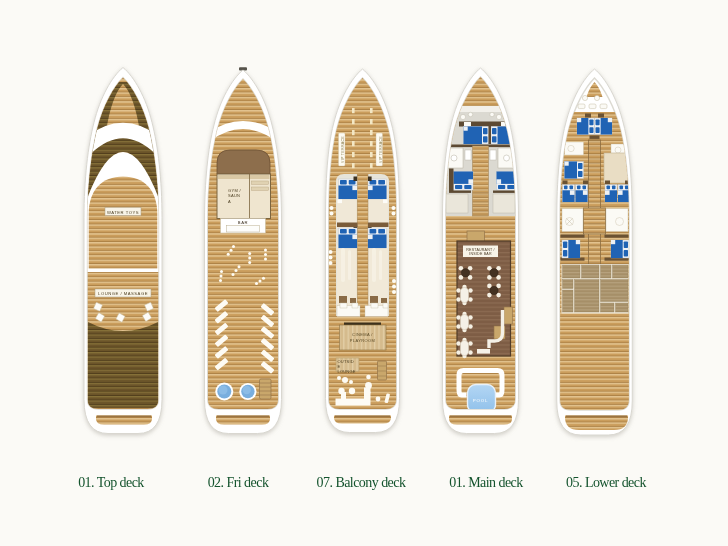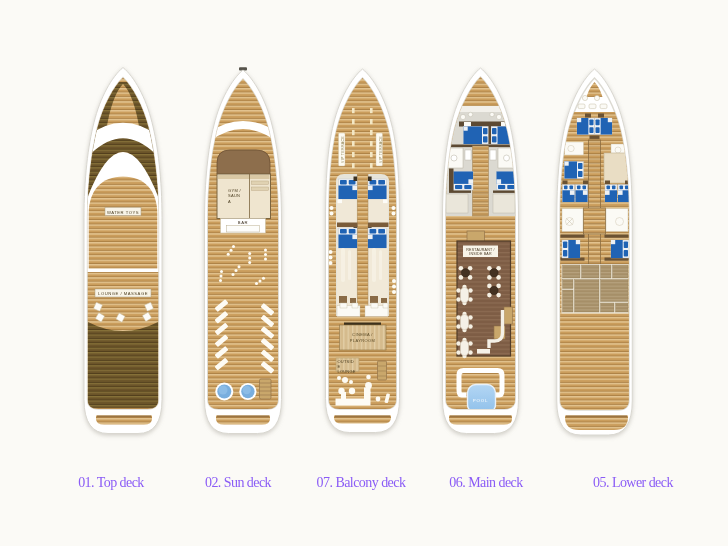"01. Top deck" .lbl { color: #8b5cf6 -> #14532d }
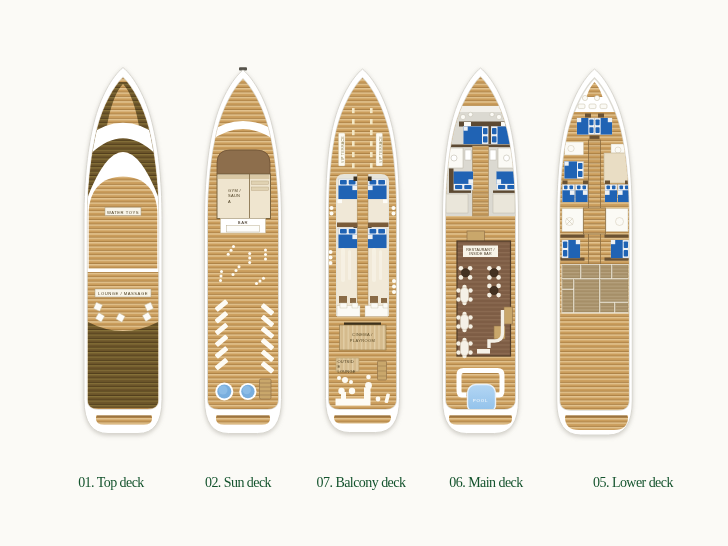"02. Sun deck" div.lbl { text: Sun -> Fri }
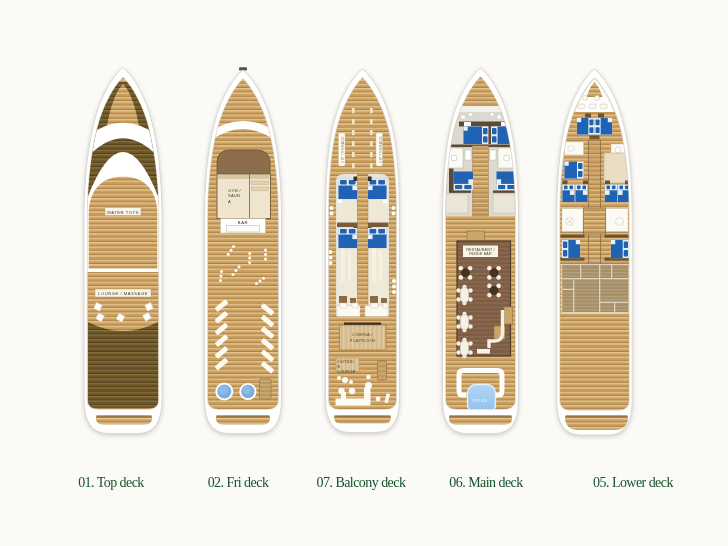"06. Main deck" div.lbl { text: 06 -> 01 }
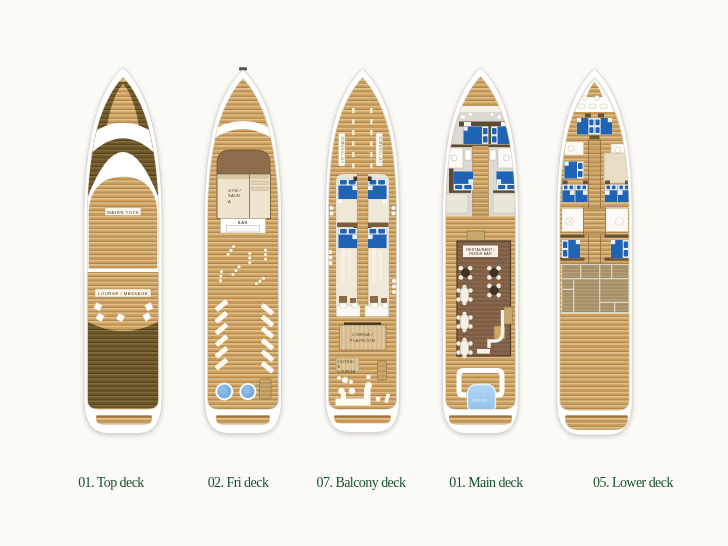"05. Lower deck" div.lbl { left: 633px -> 606px }
